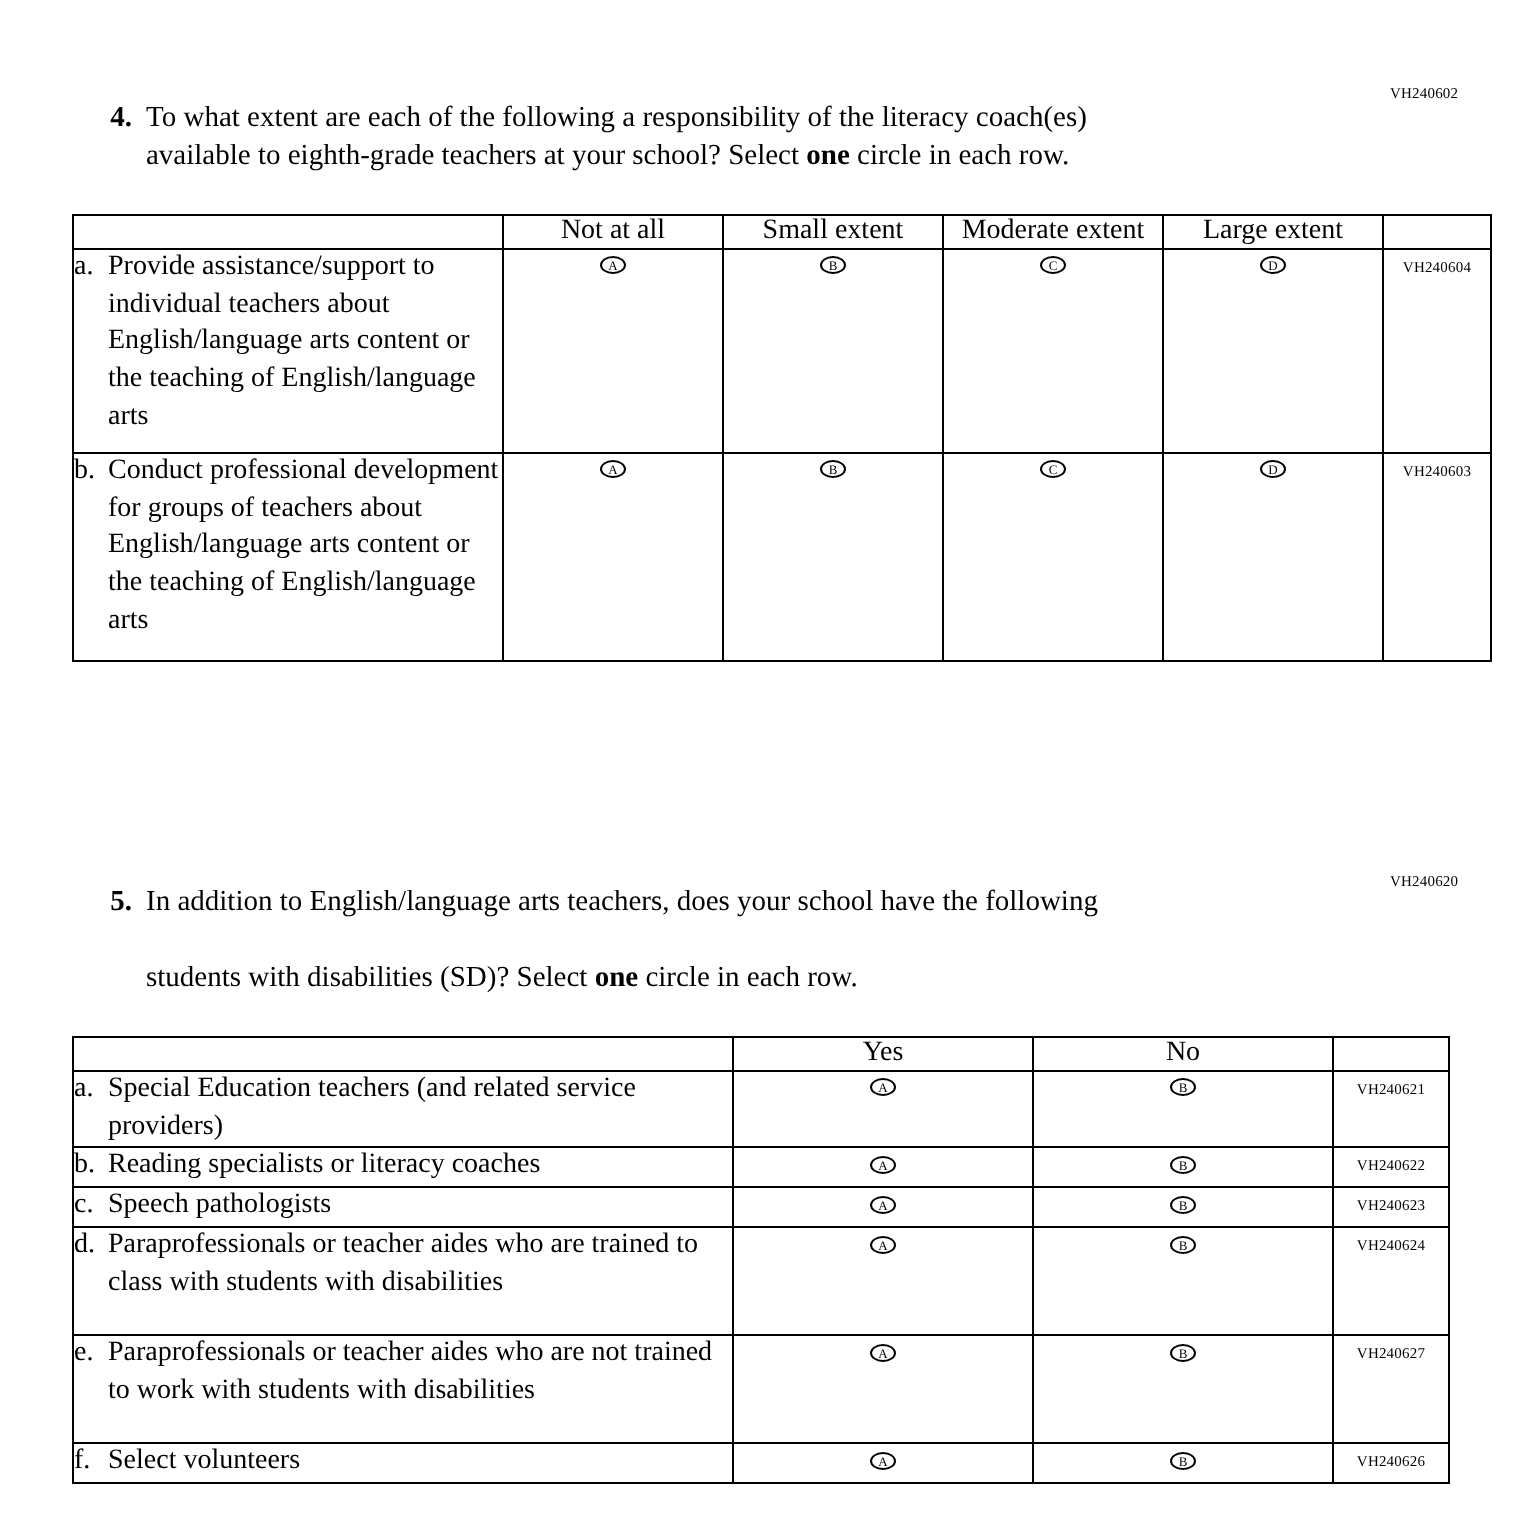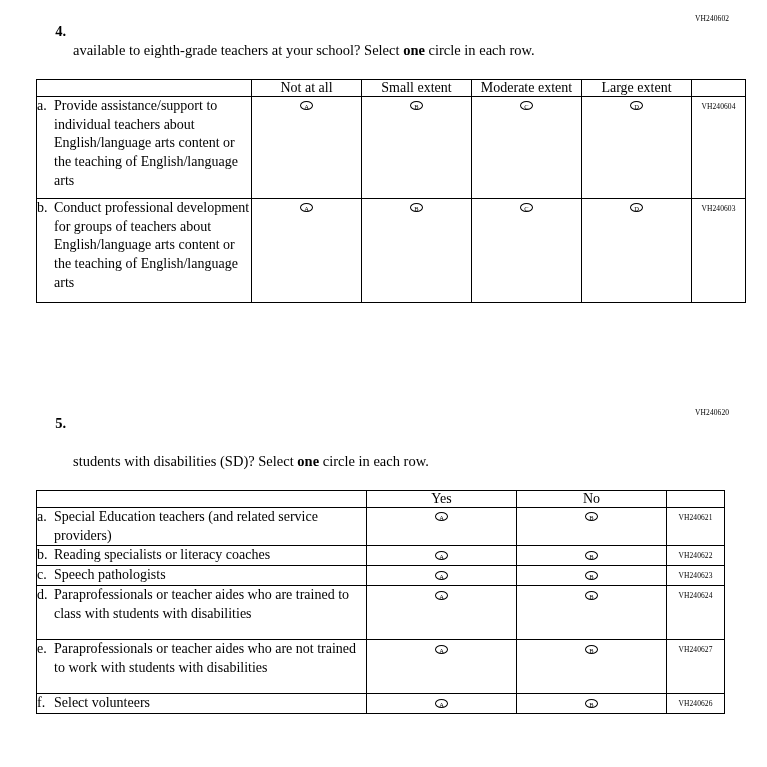"VH240602" .page { margin-top: none -> 28px }
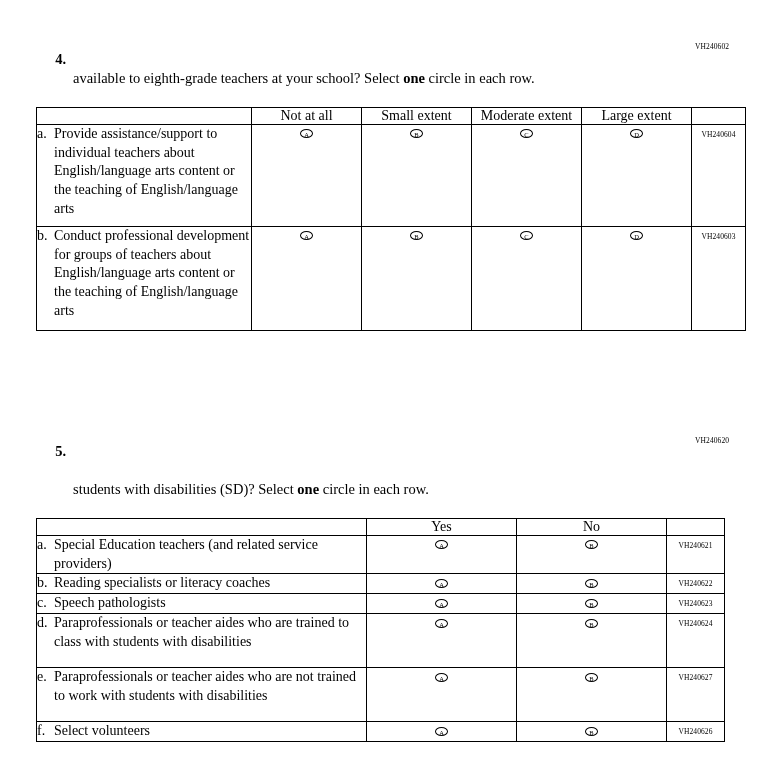"To what extent are each" span { html: none -> <span>To what extent are each of the following a responsibility of the literacy coach(es)</span> }
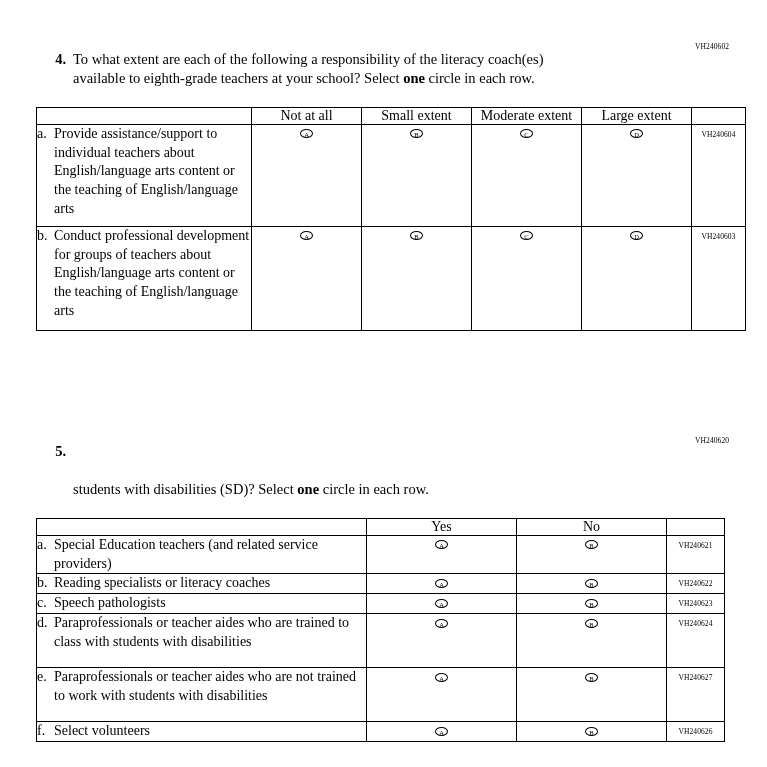"In addition to English/language arts" span { html: none -> <span>In addition to English/language arts teachers, does your school have the following</span> }
